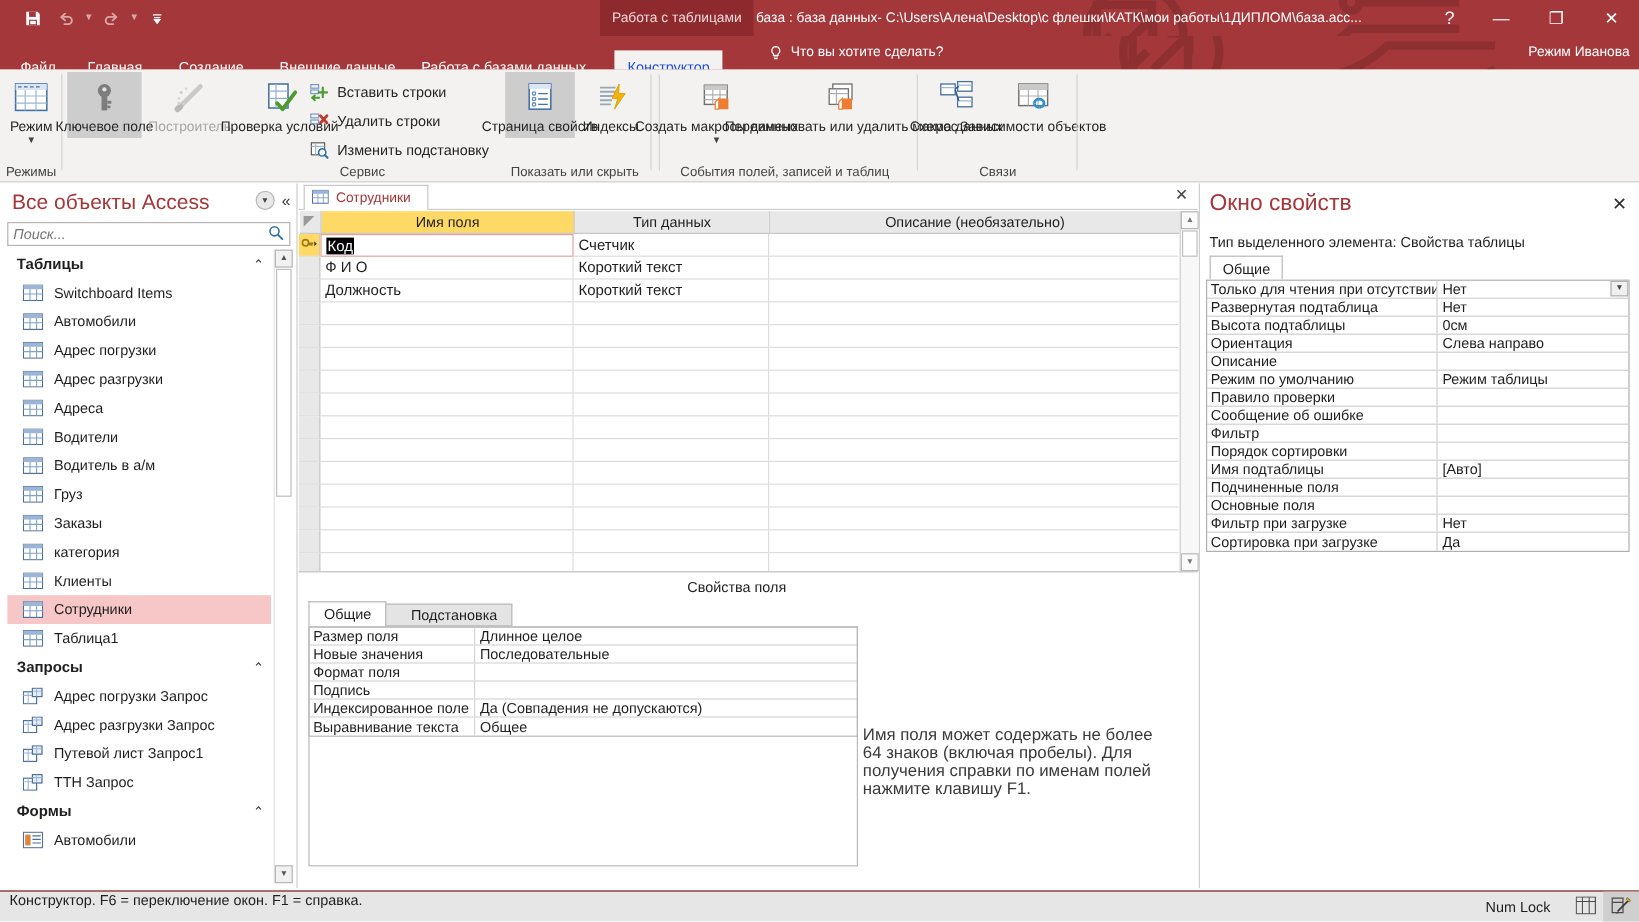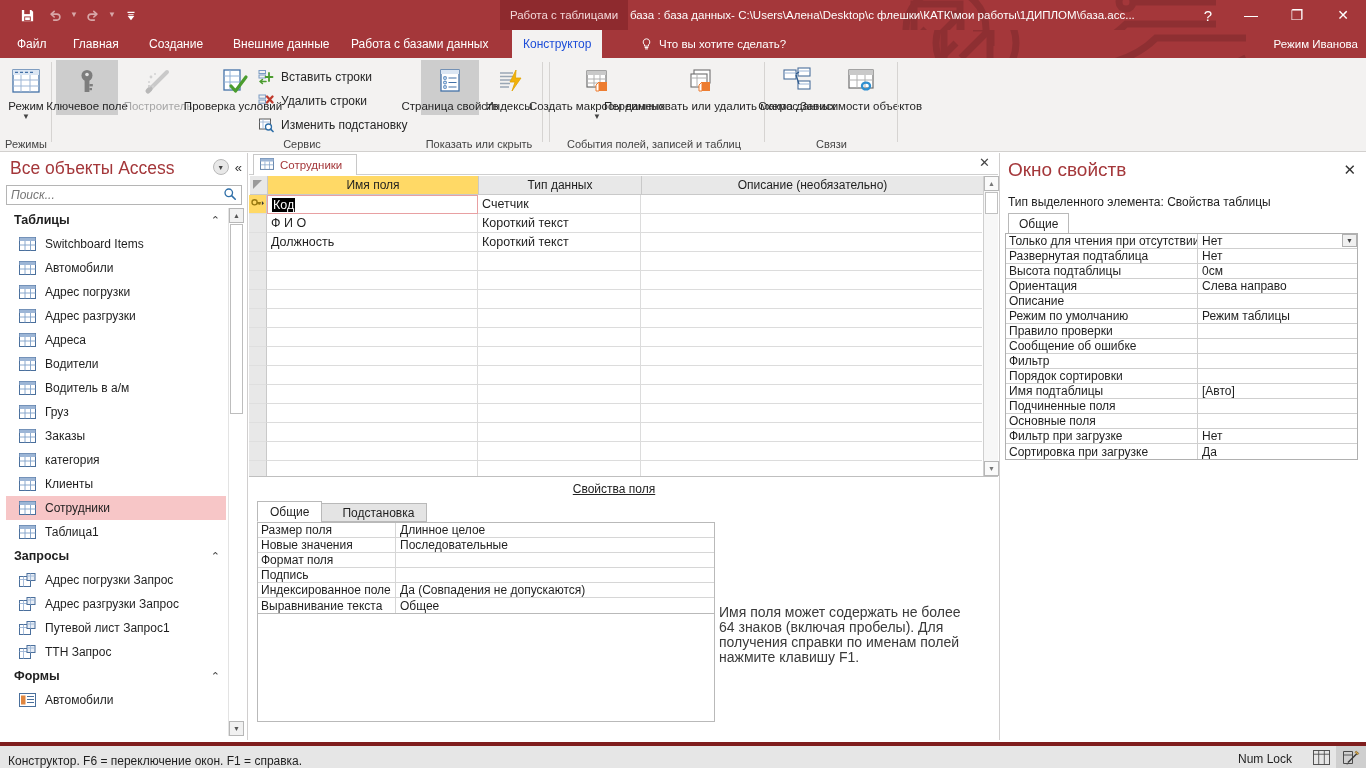"Файл" .rtab { top: 0 -> 12px }
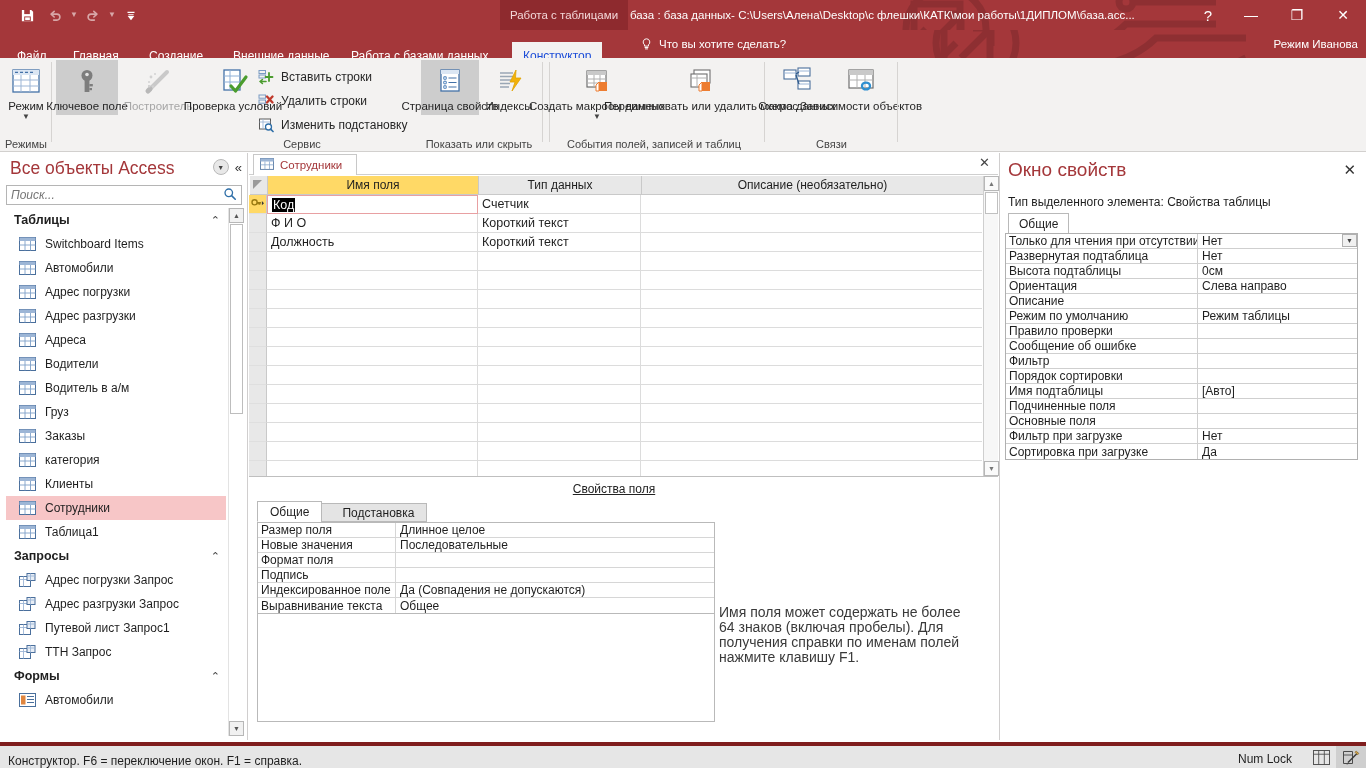"Свойства поля" .fp-title { text-decoration: underline -> none }
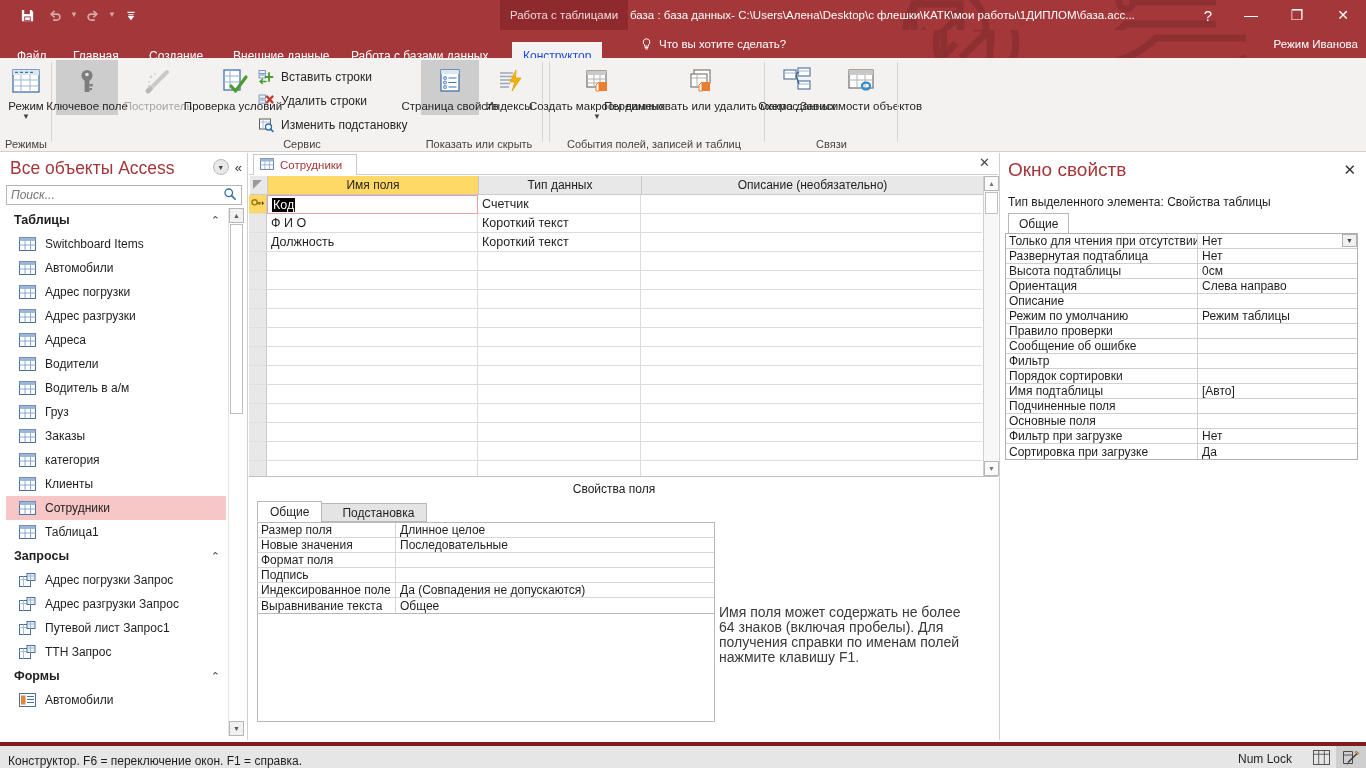"Конструктор. F6 = переключение окон." .statusbar { align-items: flex-end -> flex-start; border-top: 4px solid #7f1d1d -> 1px solid #7f1d1d }
